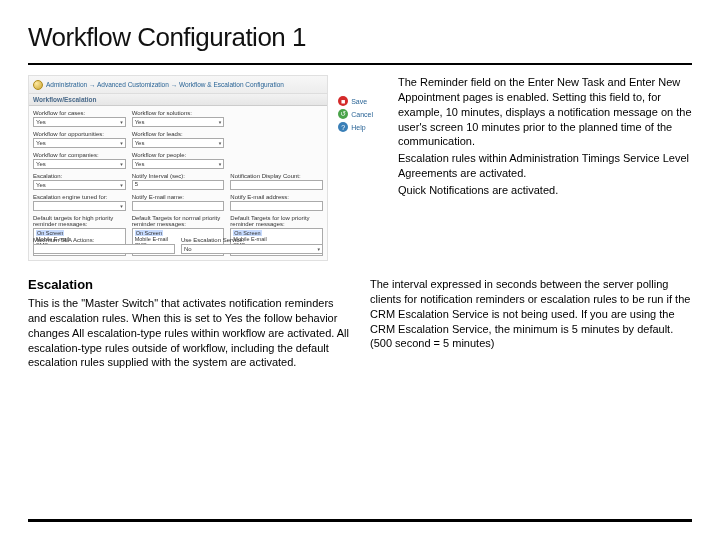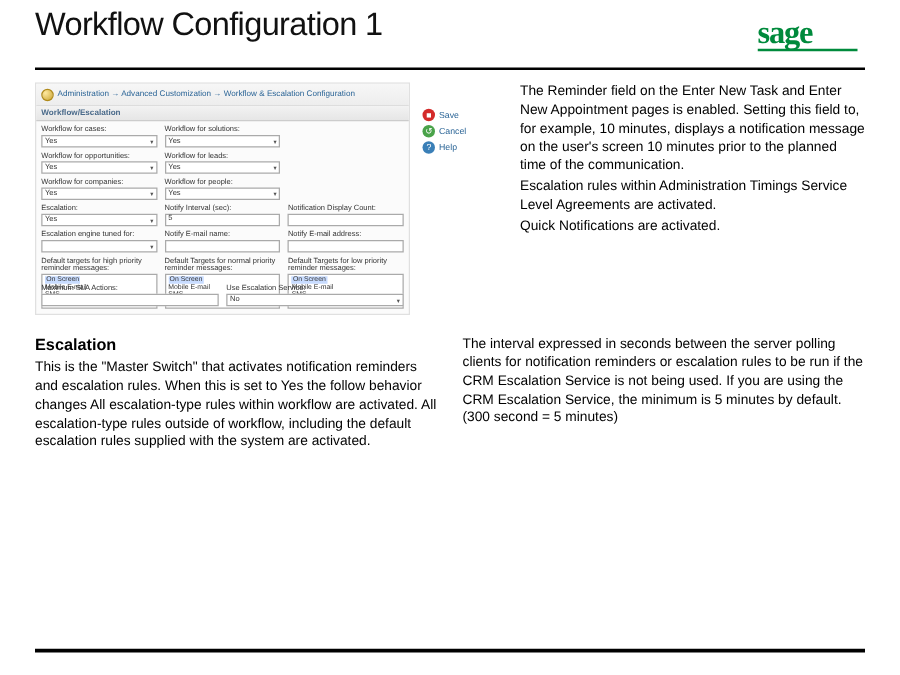"Workflow Configuration 1" .slide { padding: 4px 28px 20px 28px -> 22px 28px 20px 28px }
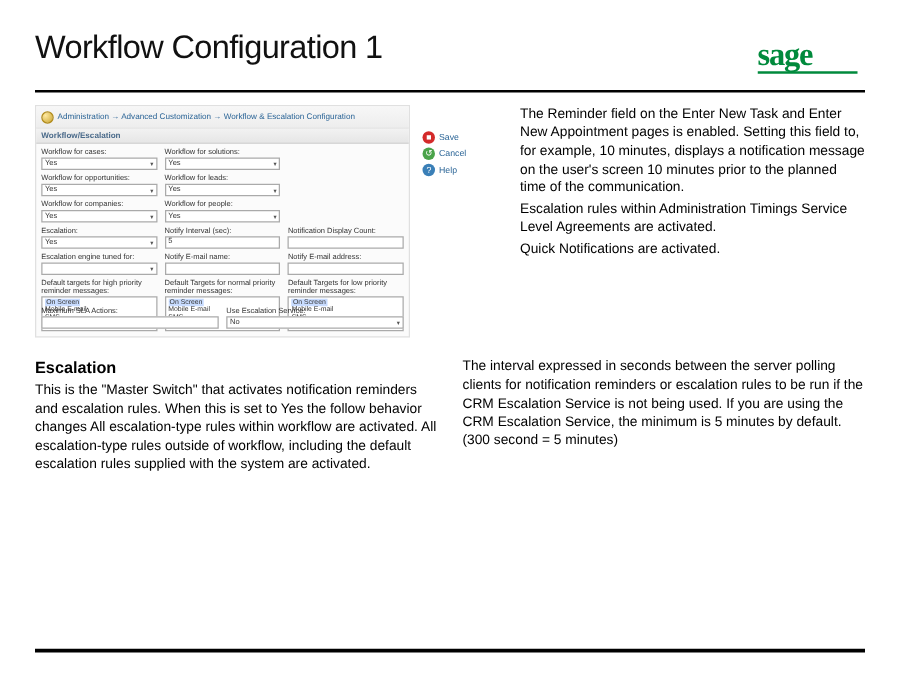"sage" div.logo { html: <div> <svg> <text>sage</text> <line></line> </svg> </div> -> none }
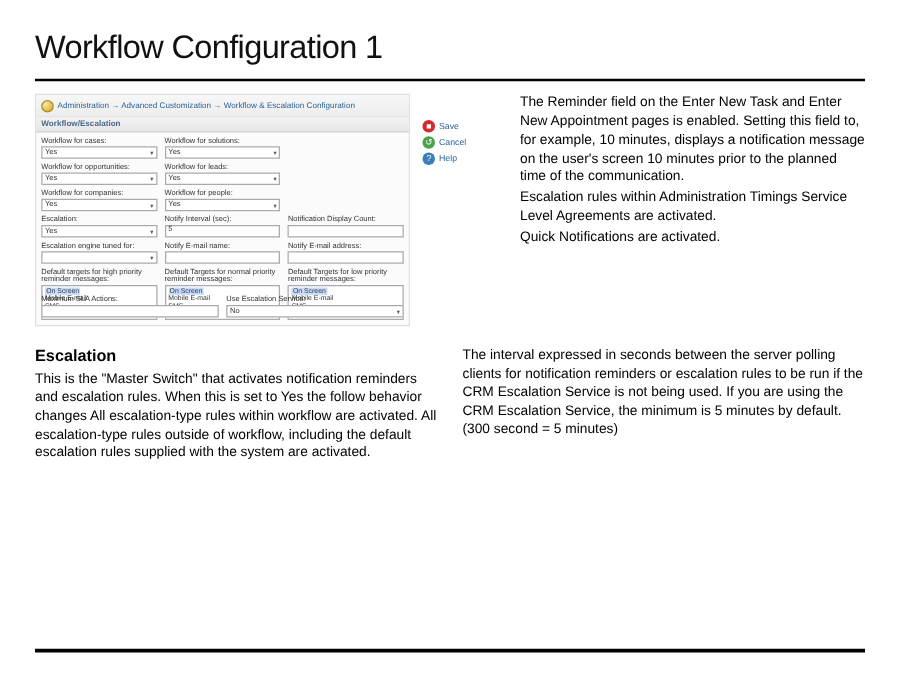"The Reminder field on the" .columns { gap: 32px -> 14px }
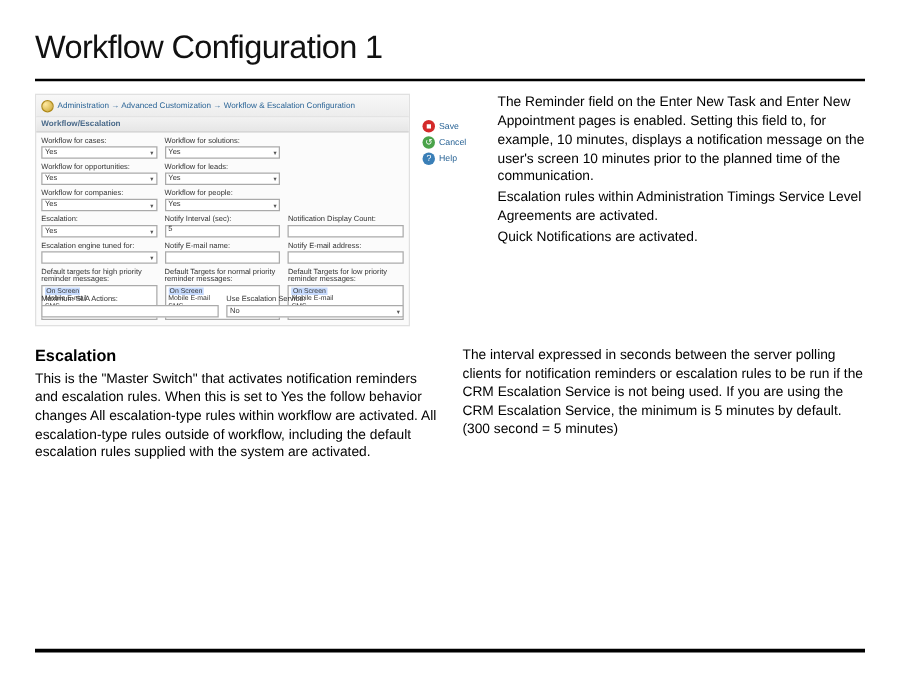"The interval expressed in seconds" p { text: 300 -> 500 }
